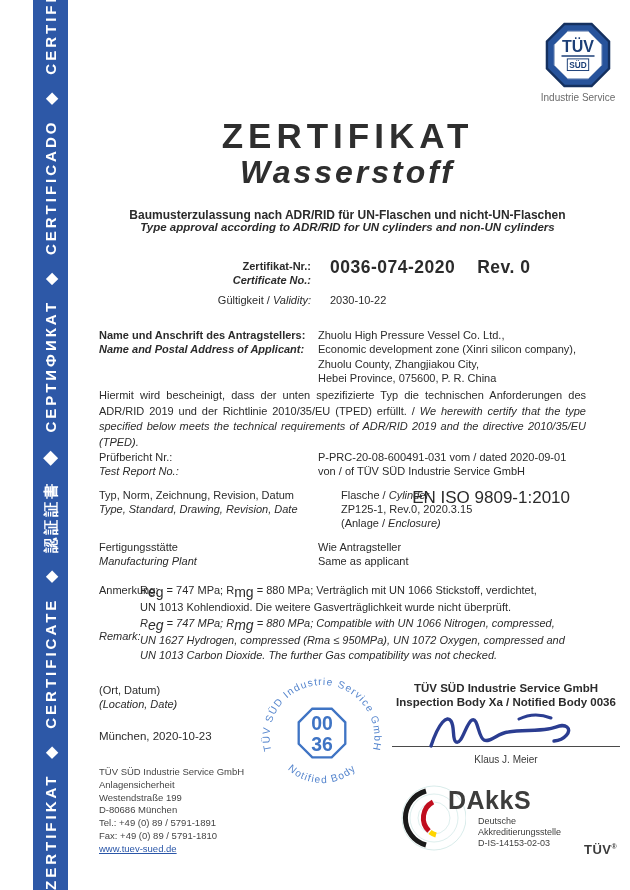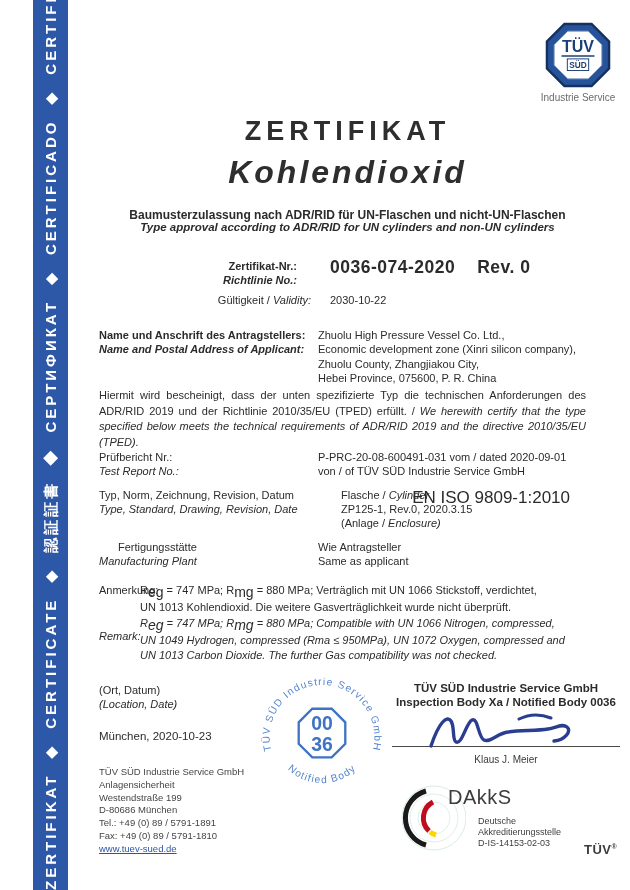"ZERTIFIKAT" .title-de { font-size: 27px -> 35px }
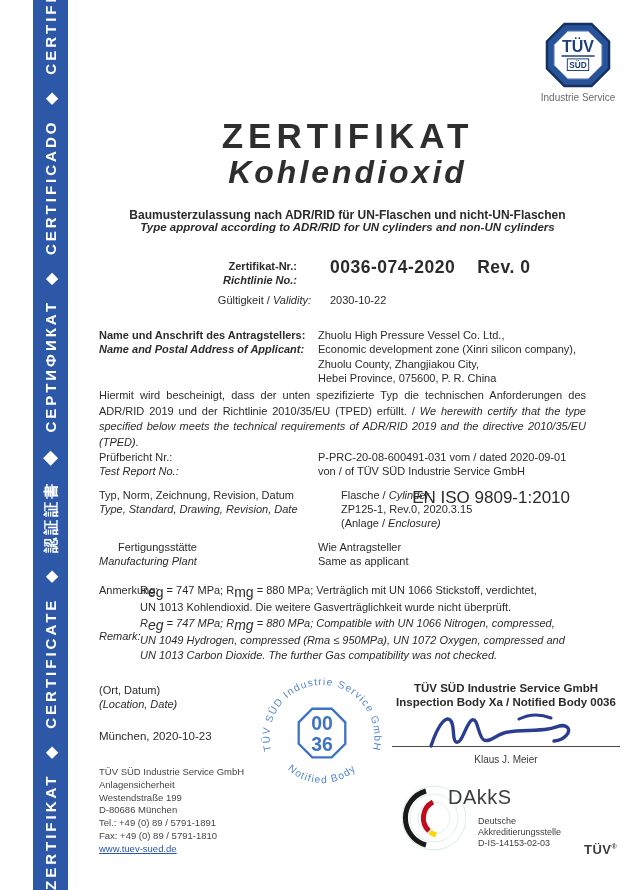"Kohlendioxid" div.center-col { text: Kohlendioxid -> Wasserstoff }
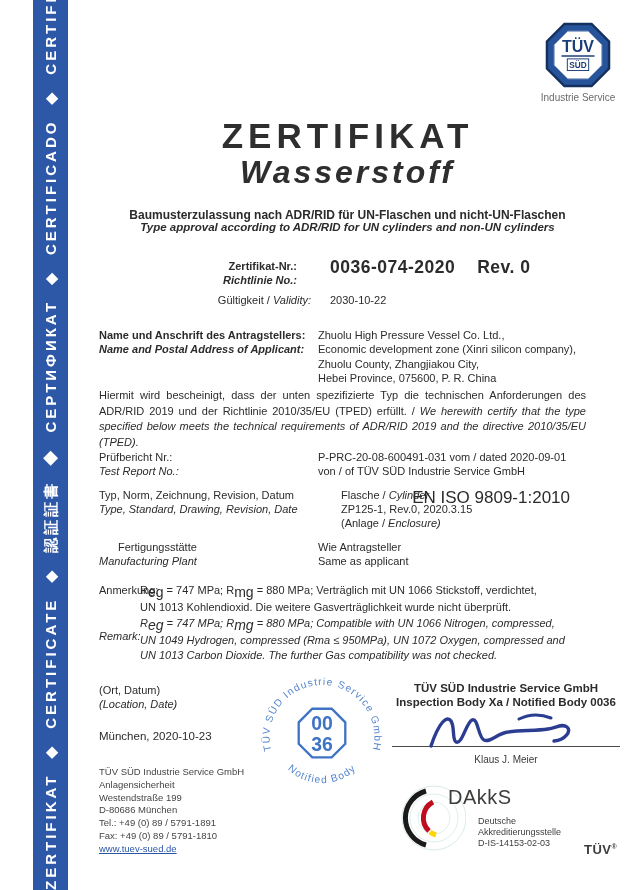"Zertifikat-Nr.:" .certno-label { left: 81px -> 95px }
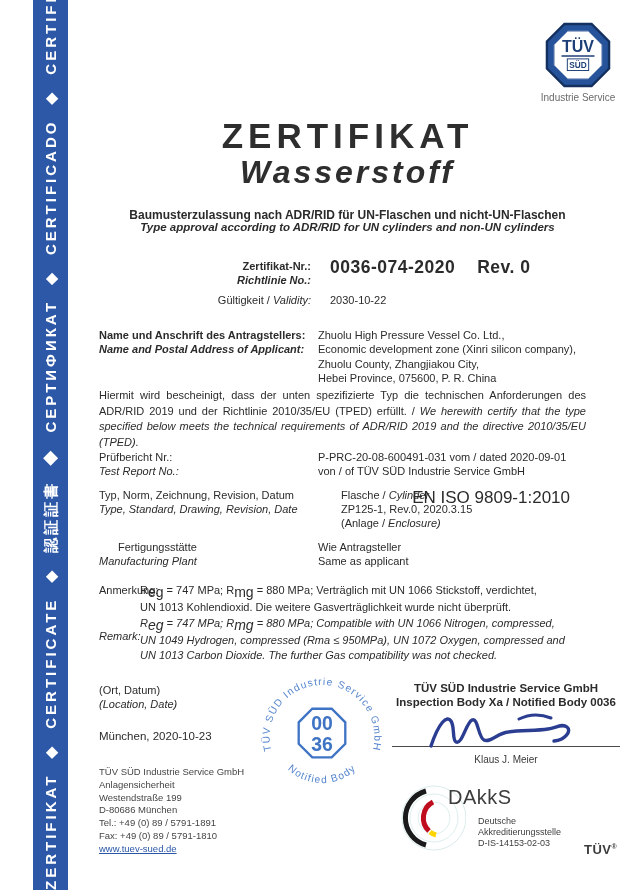"Richtlinie No.:" div.lbl { text: Richtlinie -> Certificate }
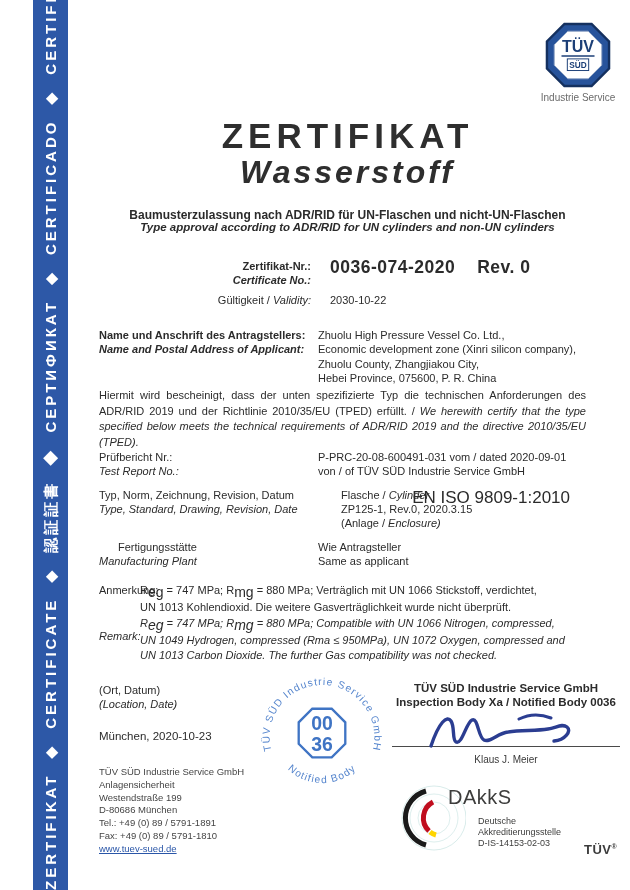"Fertigungsstätte" .plant-label { text-align: right -> none }
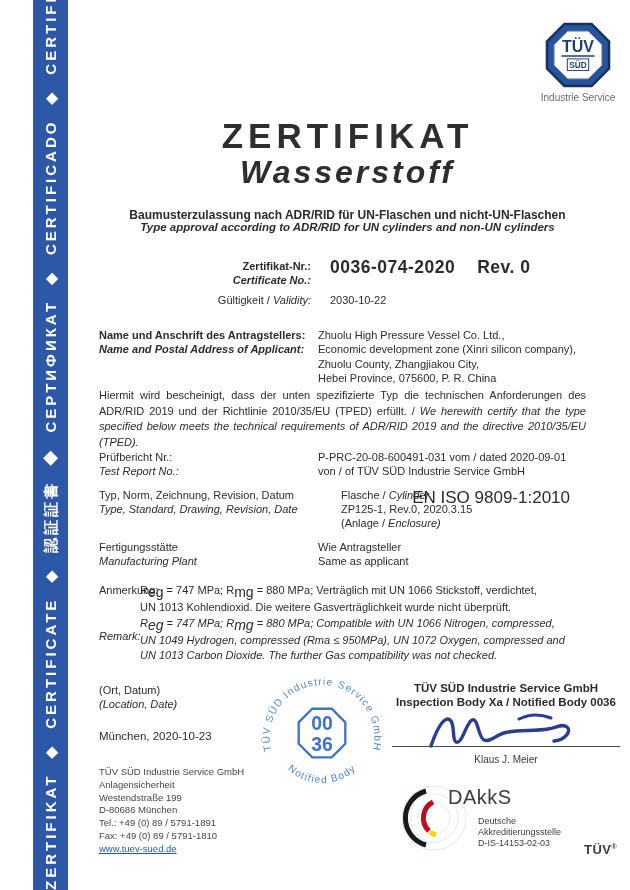"UN 1049 Hydrogen, compressed (Rma" div.it { text: 1049 -> 1627 }
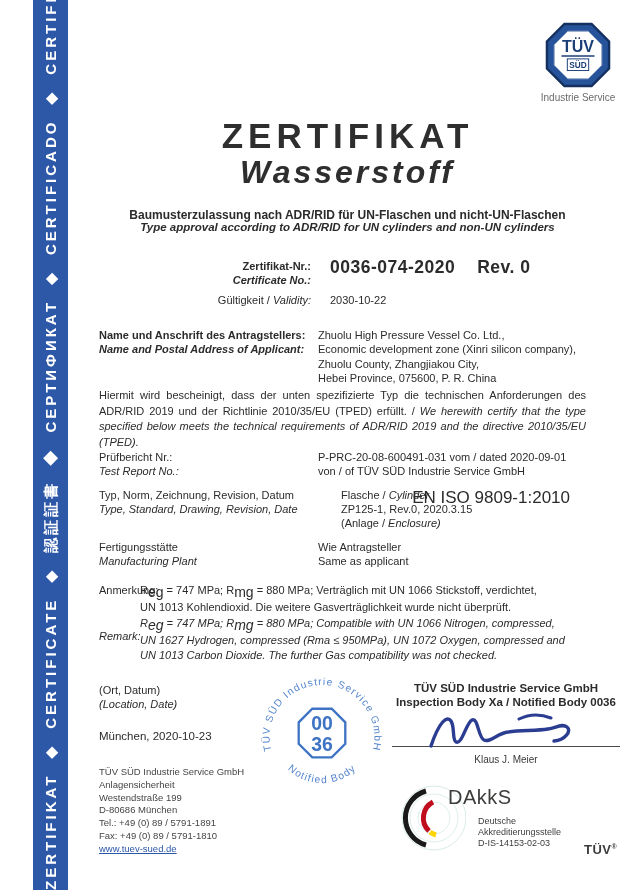"DAkkS" .dakks-name { font-size: 20px -> 25px; font-weight: normal -> bold }
